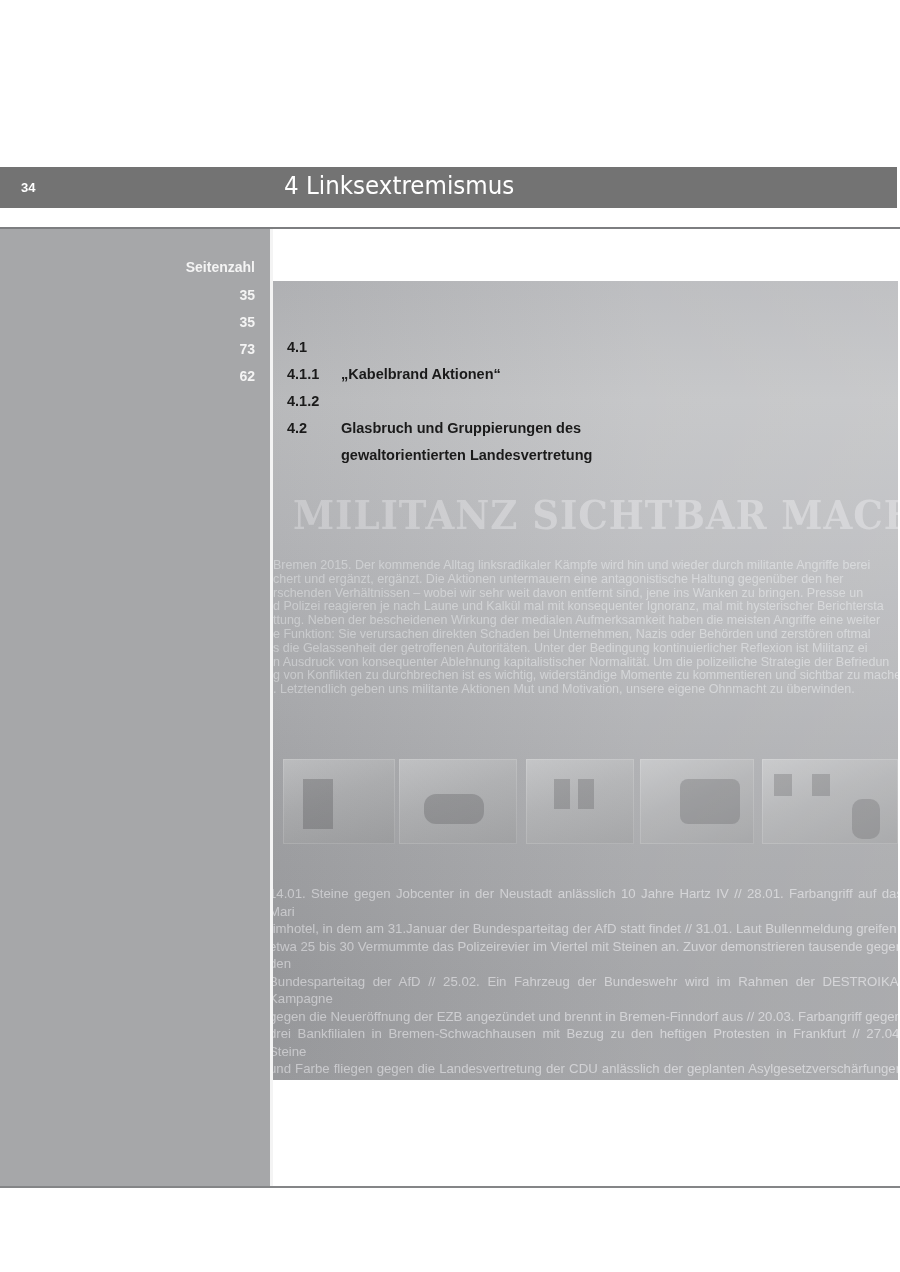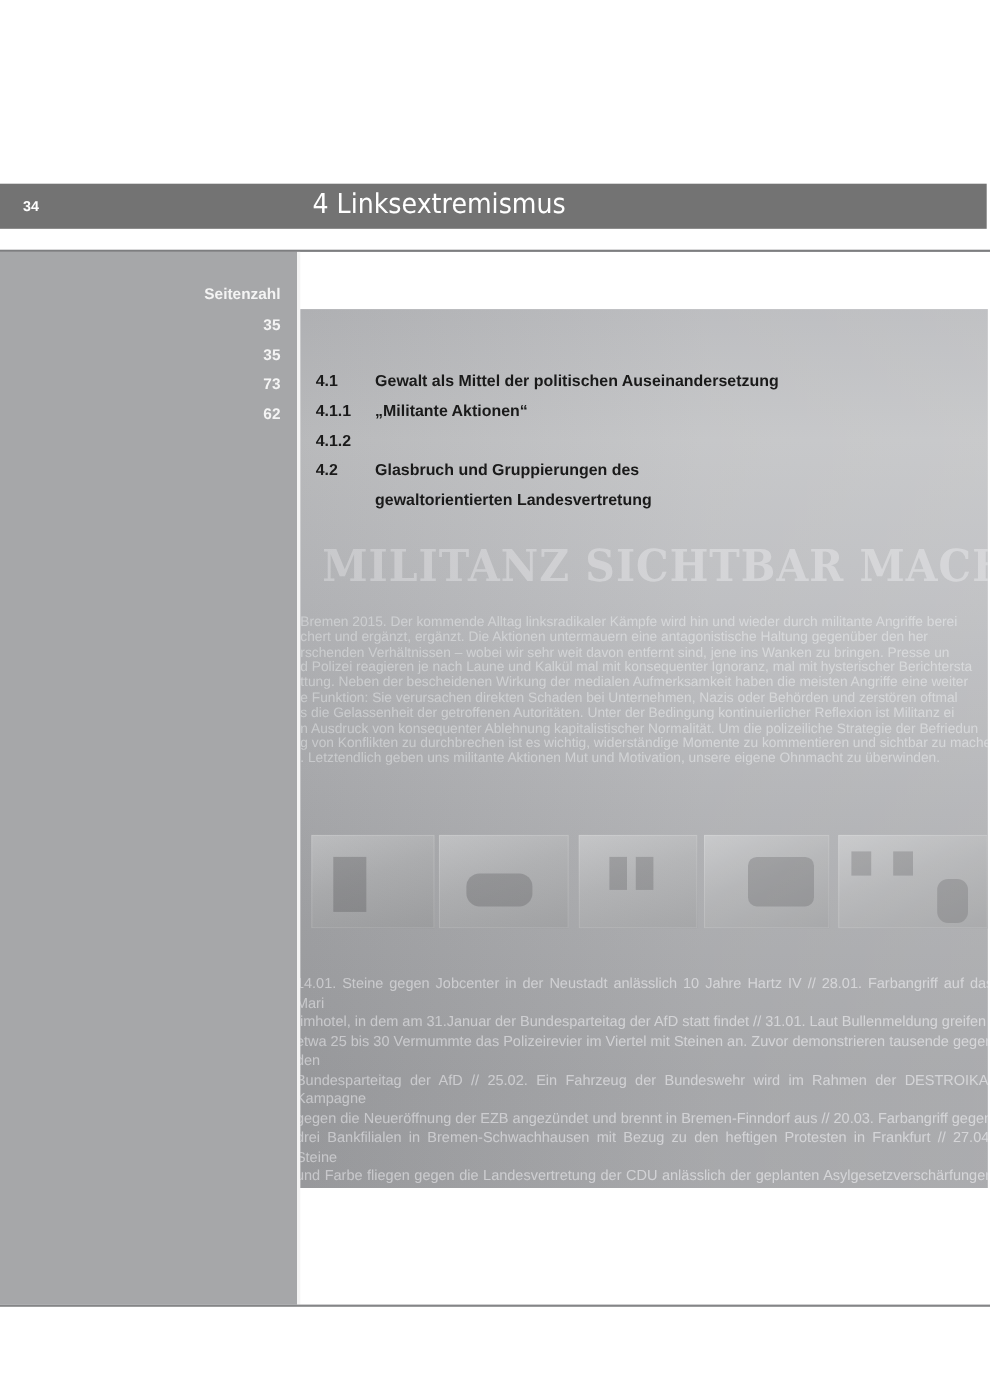"Gewalt als Mittel der politischen" div.toc-title { html: <div>Gewalt als Mittel der politischen Auseinandersetzung</div> -> none }
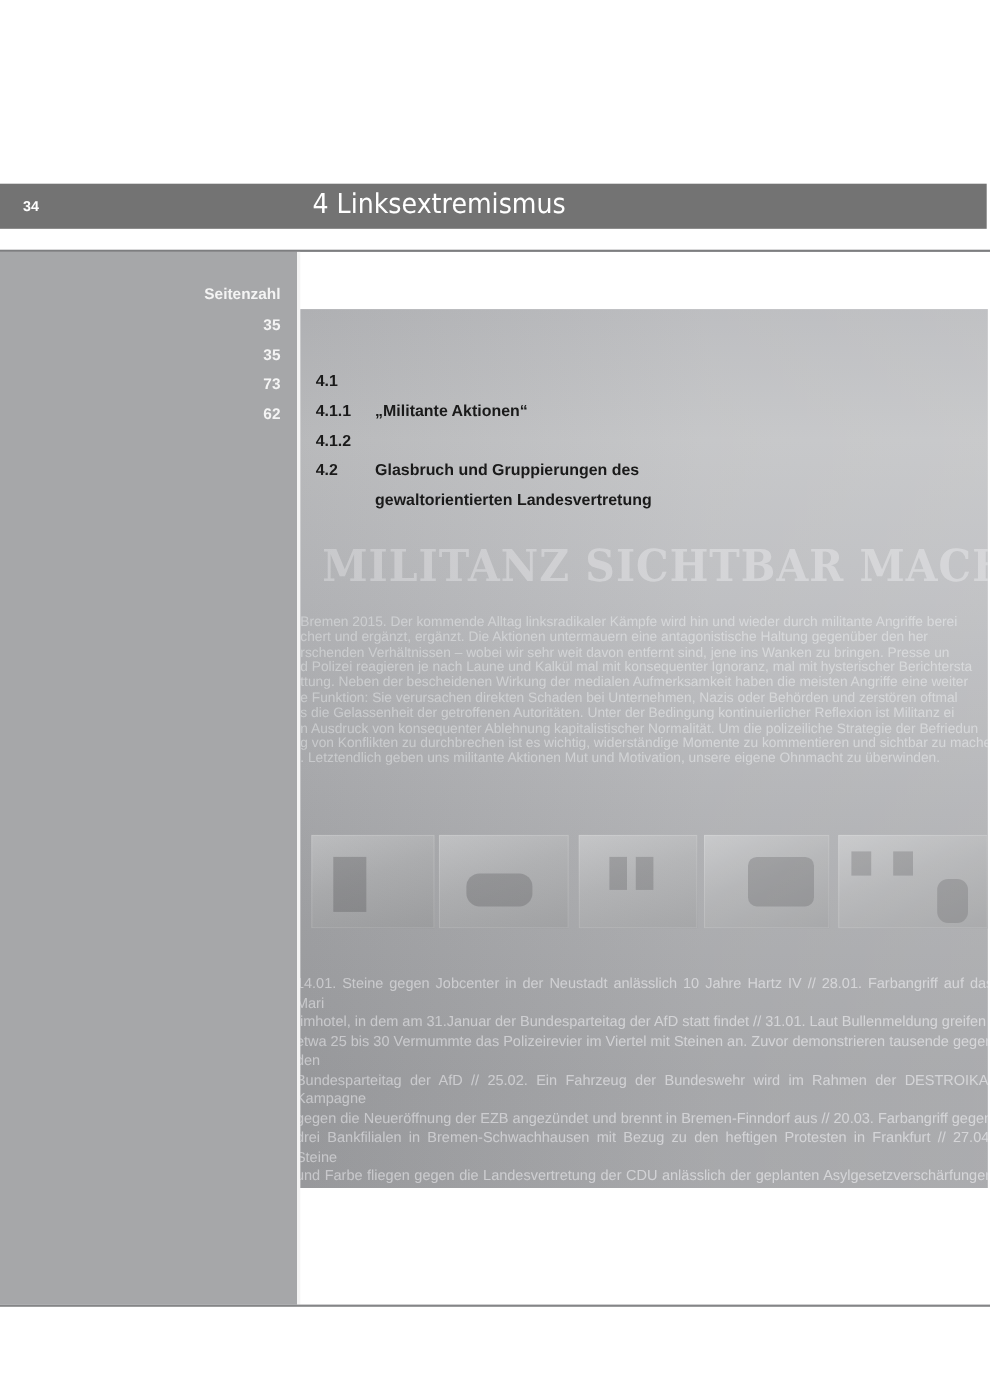"„Militante Aktionen“" div.toc-title { text: Militante -> Kabelbrand }
